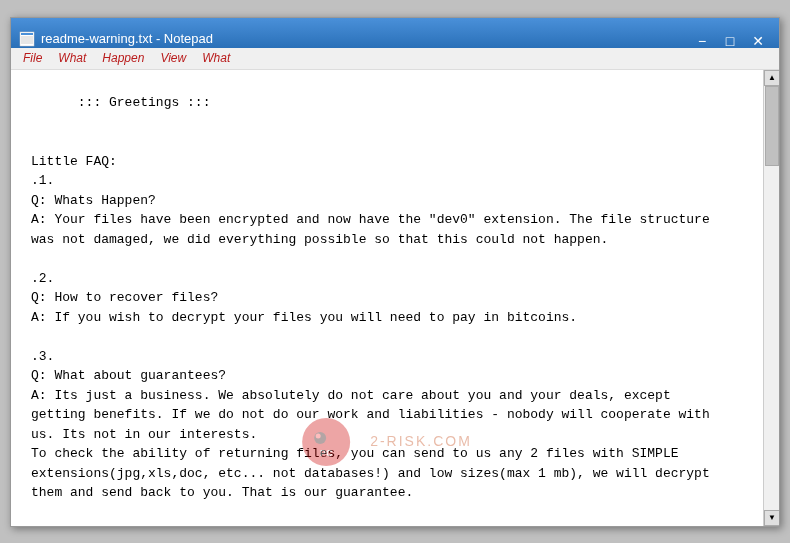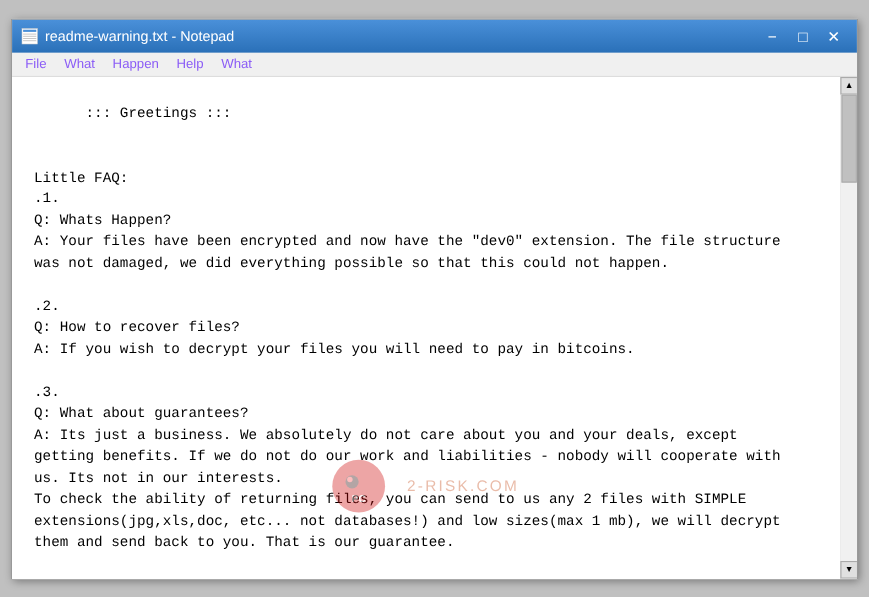"readme-warning.txt - Notepad" .title-bar { align-items: center -> none; padding: 0 8px -> 13px 8px }
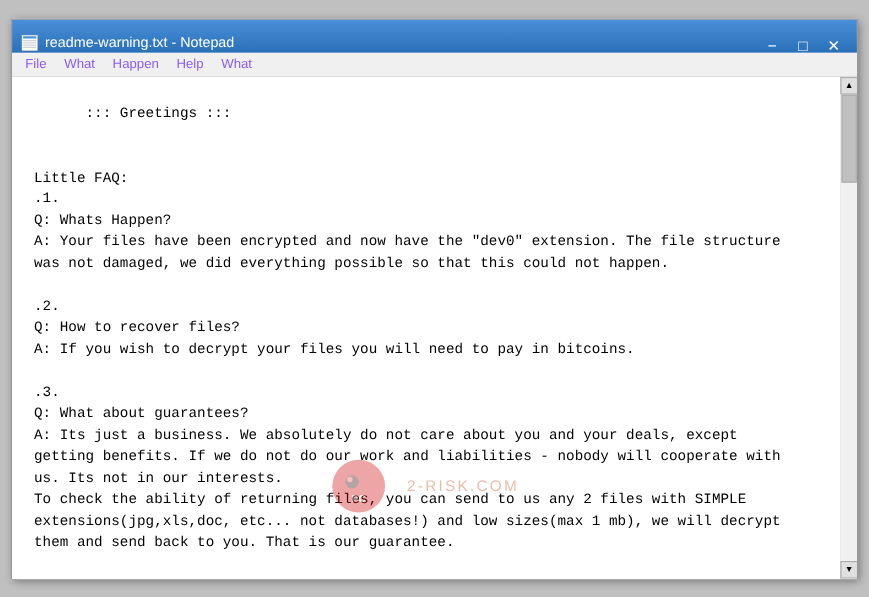"File" .menu-item { color: #8b5cf6 -> #b91c1c; font-style: none -> italic }
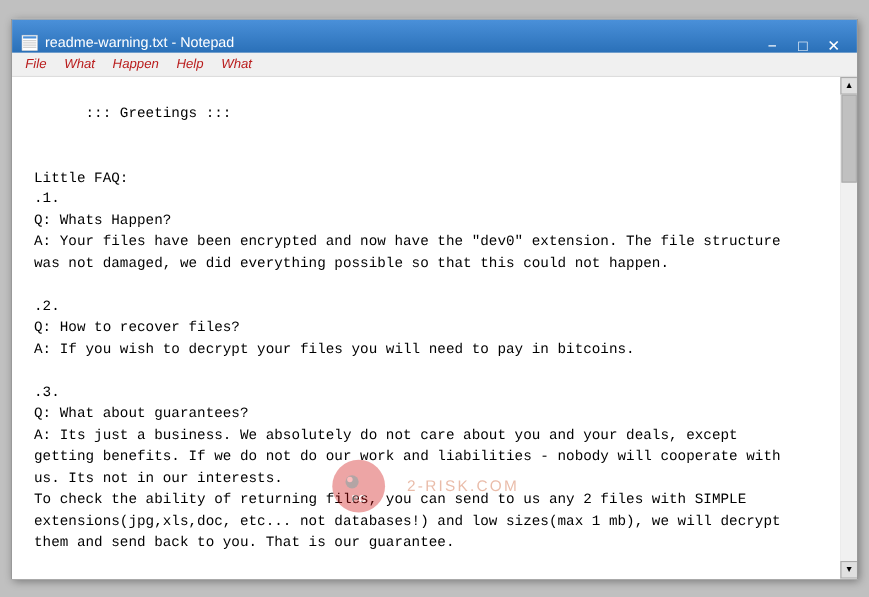"Help" span.menu-item { text: Help -> View }
